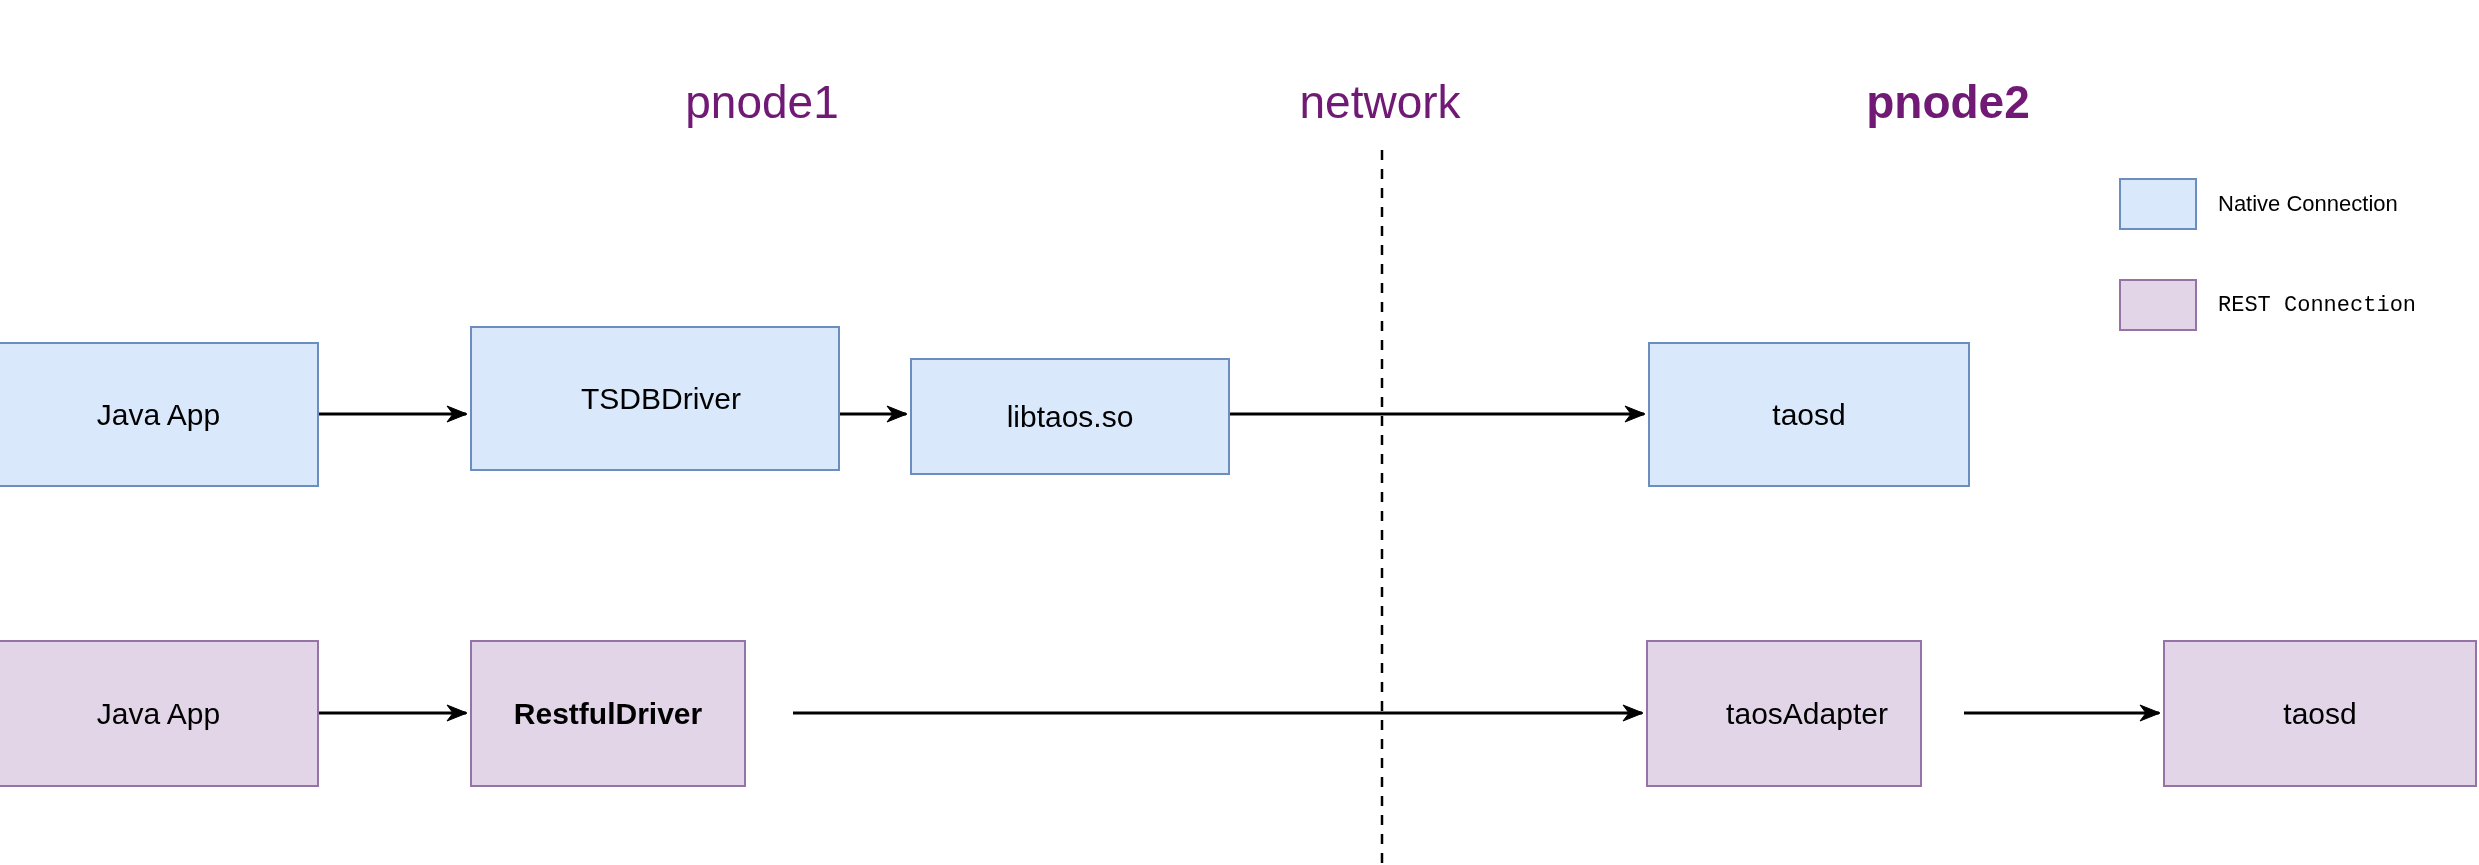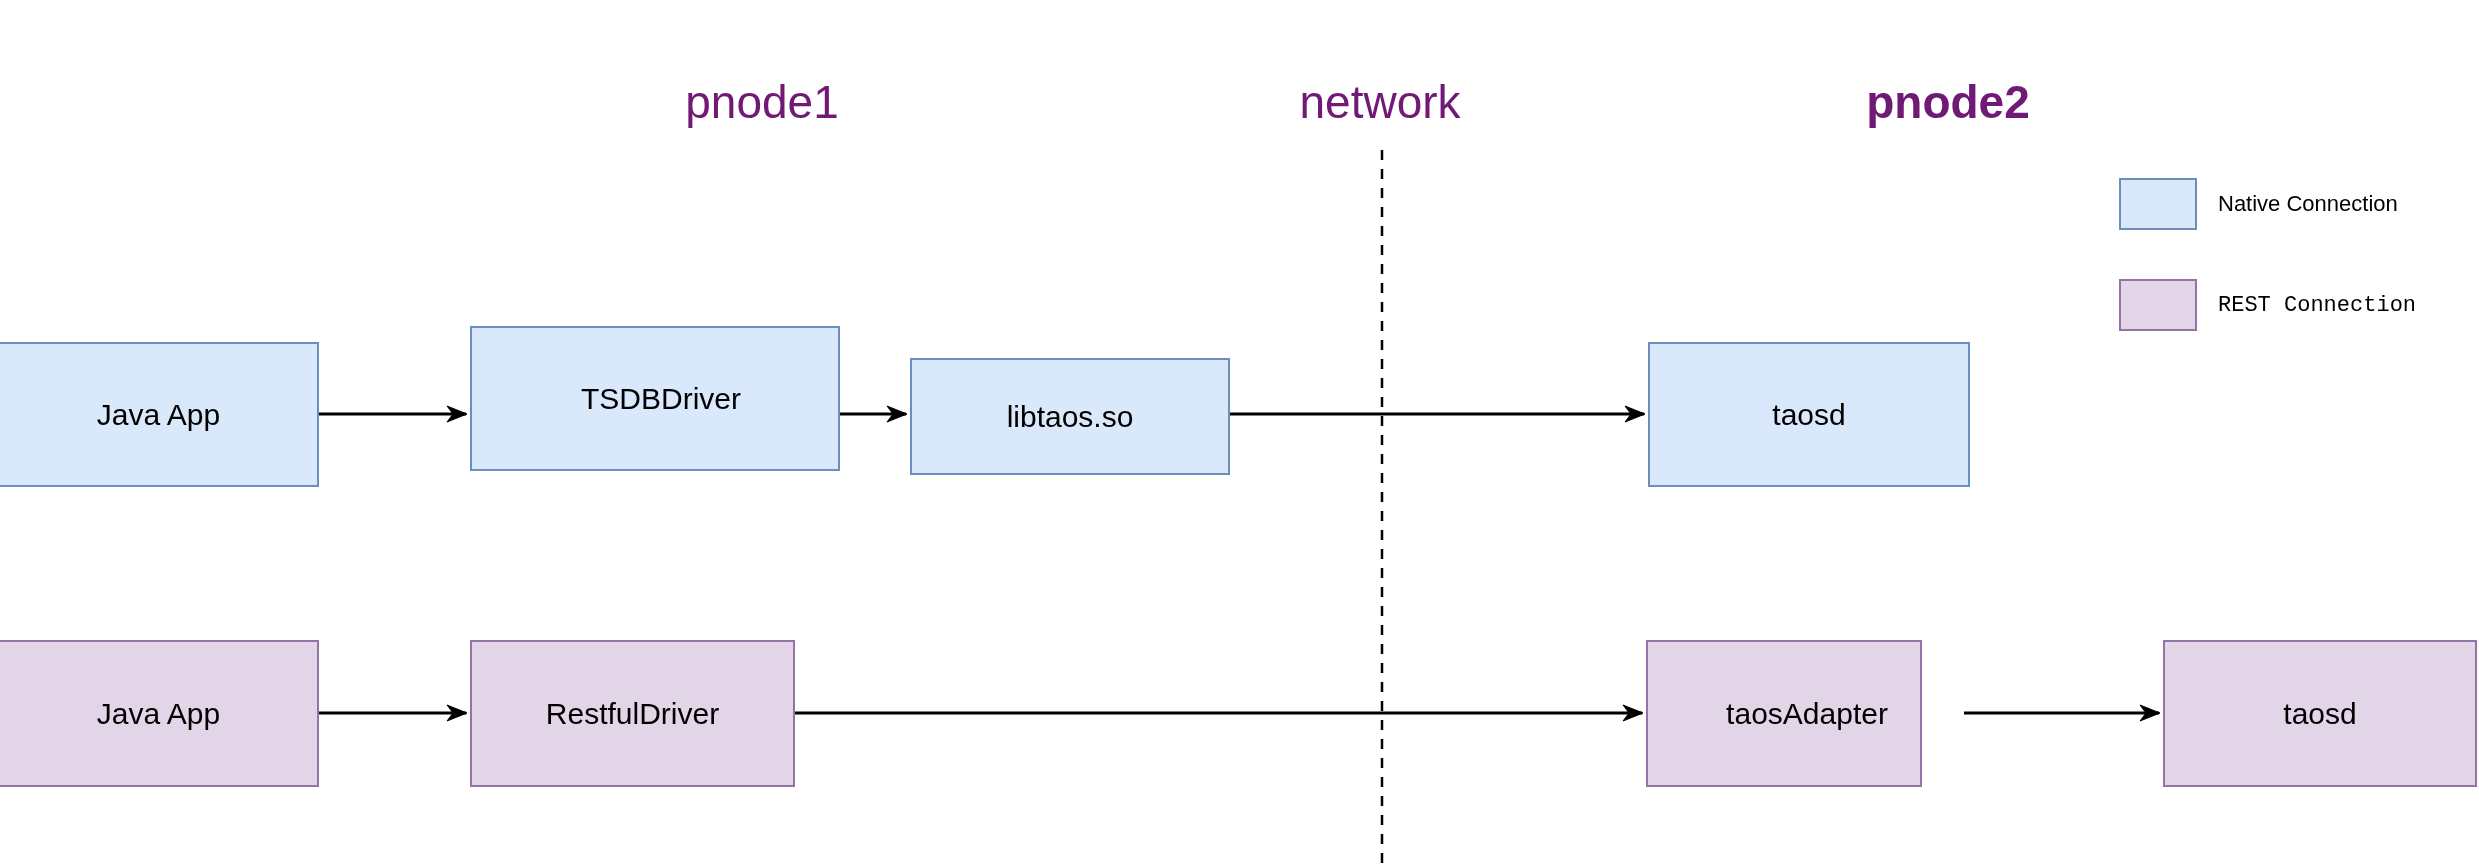"RestfulDriver" #node-restfuldriver { font-weight: none -> bold; width: 325px -> 276px }
